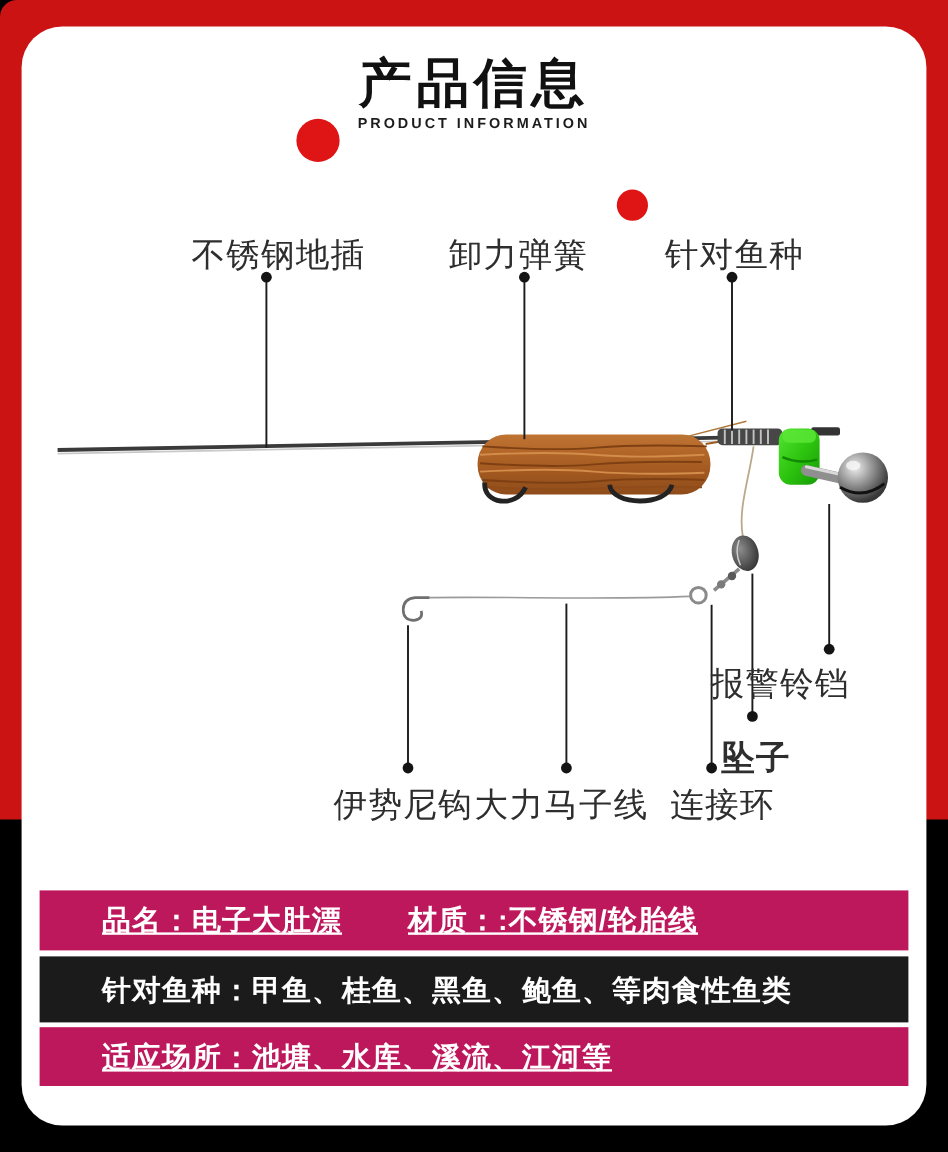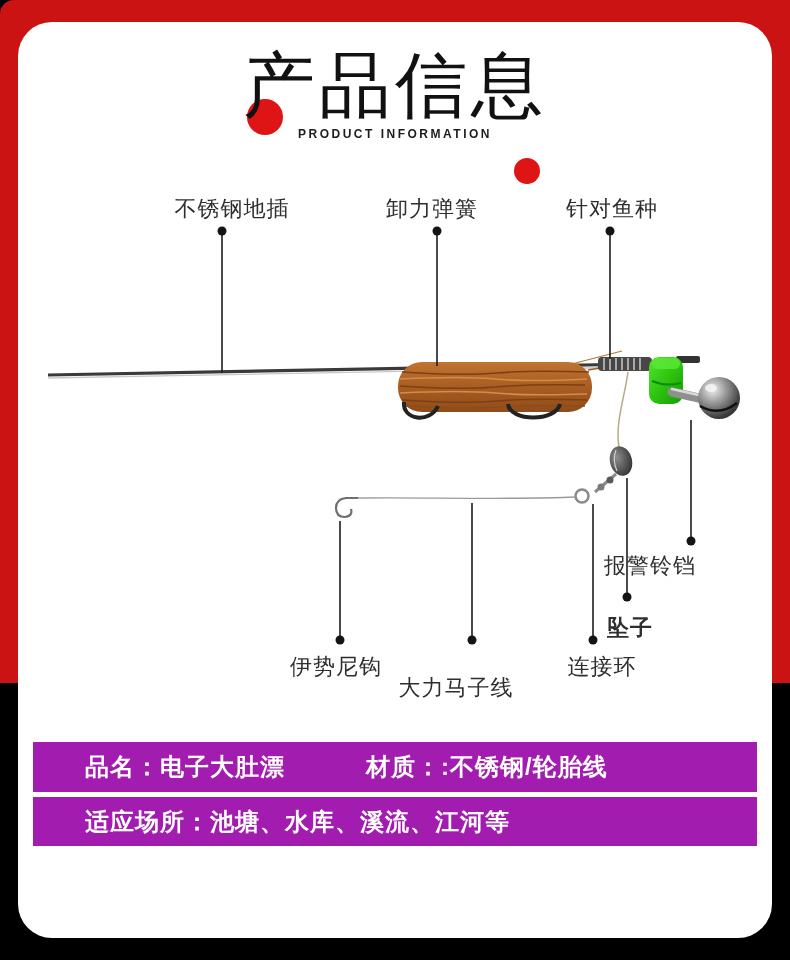"产品信息" .title-cn { font-size: 72px -> 44px; font-weight: 400 -> 700 }
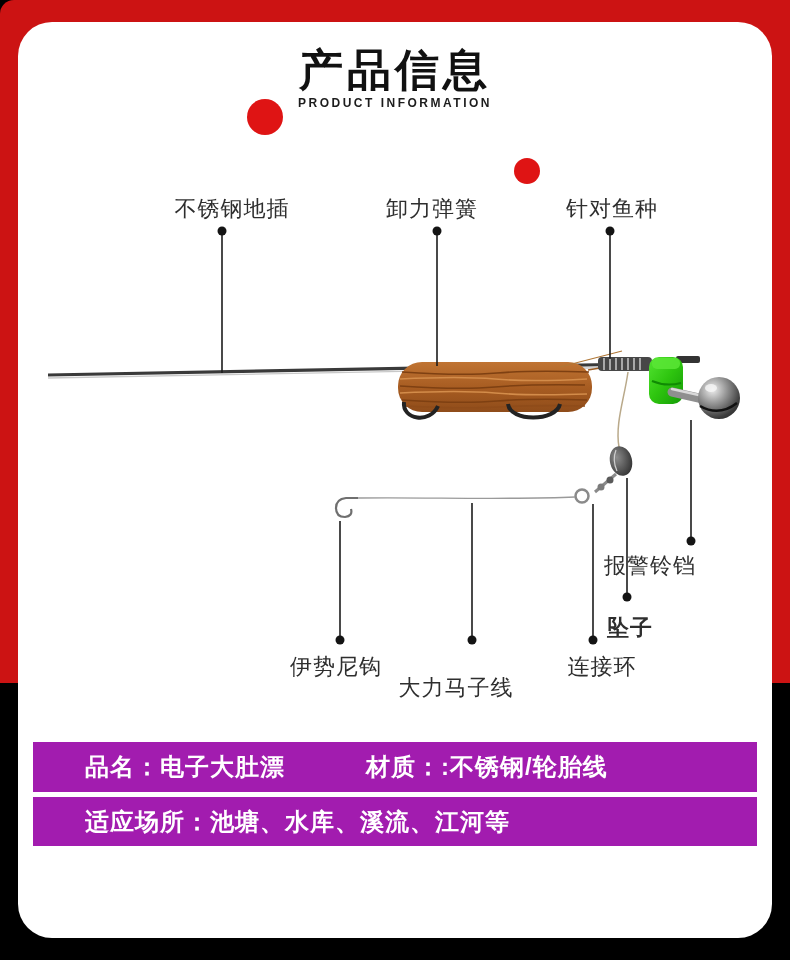"不锈钢地插" .dlabel { font-size: 22px -> 28px }
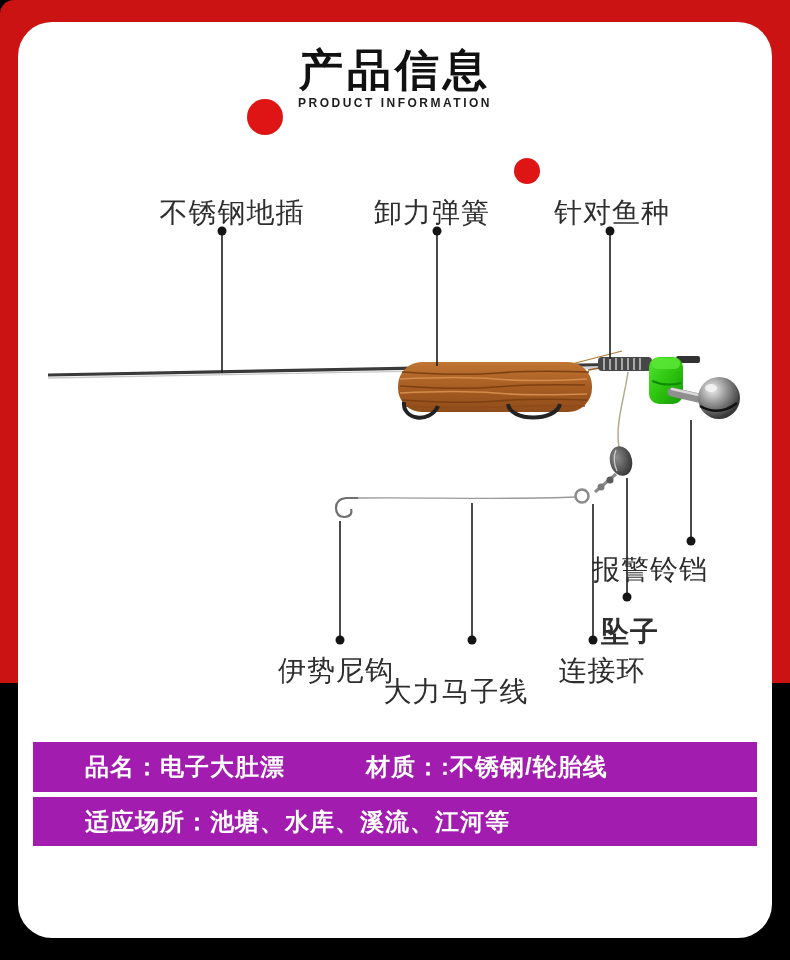"大力马子线" div.dlabel { left: 456px -> 468px; margin-top: 21px -> none }
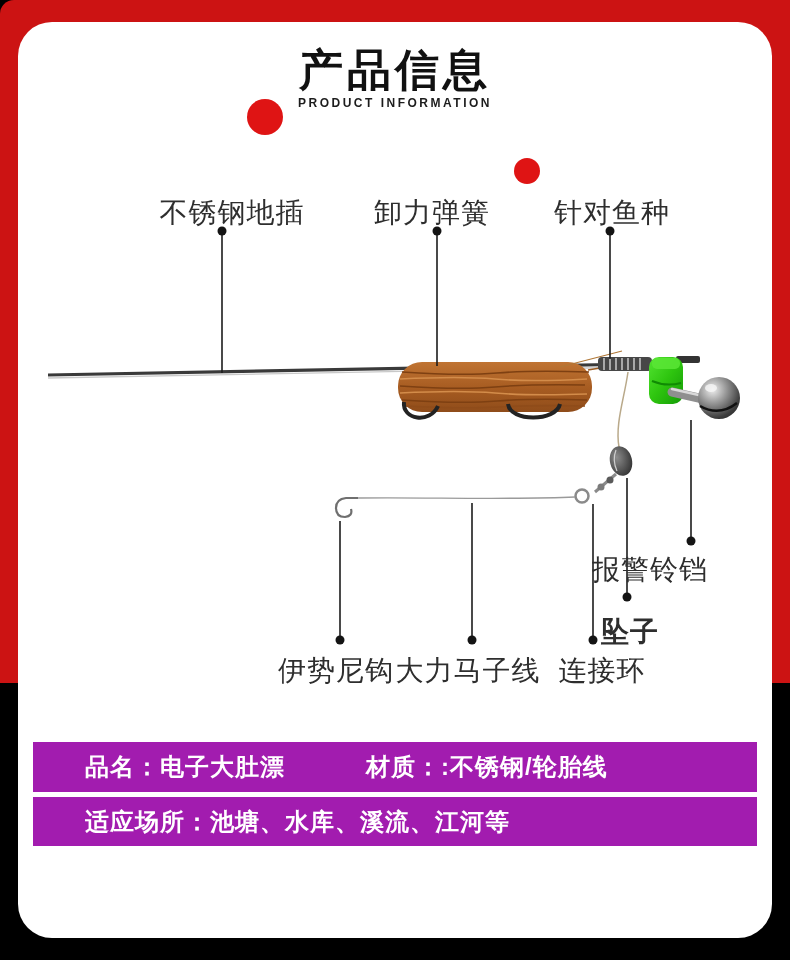"品名：电子大肚漂" .bar-red { background: #a21caf -> #be185d; text-decoration: none -> underline }
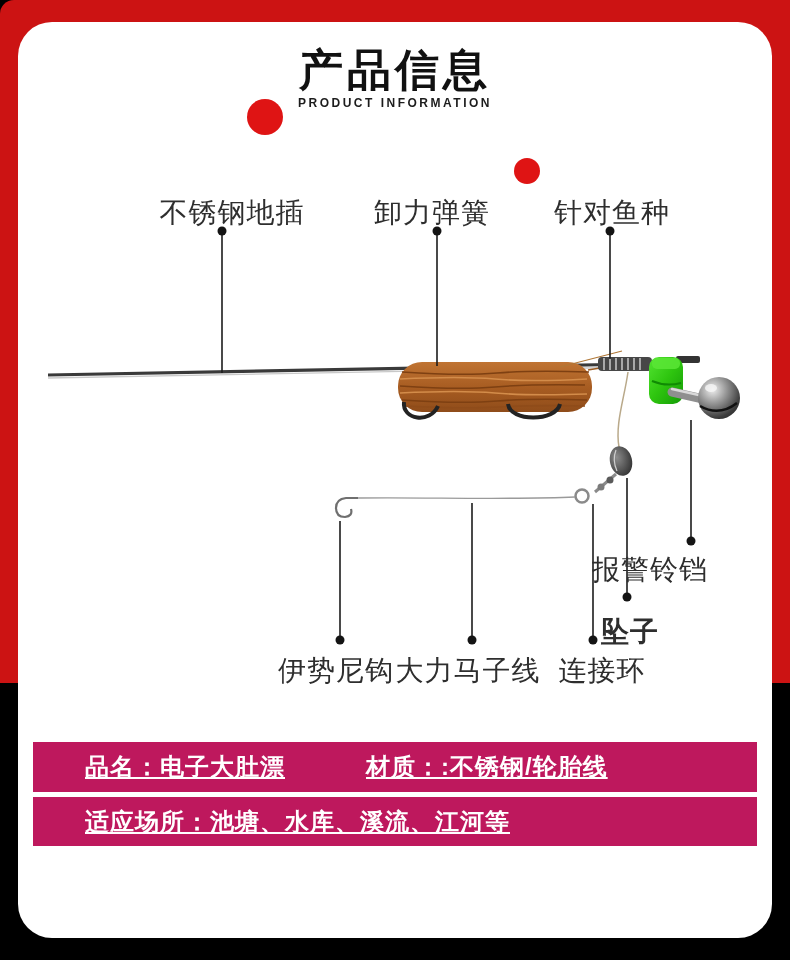"材质：:不锈钢/轮胎线" .bar .second { margin-left: 81px -> 55px }
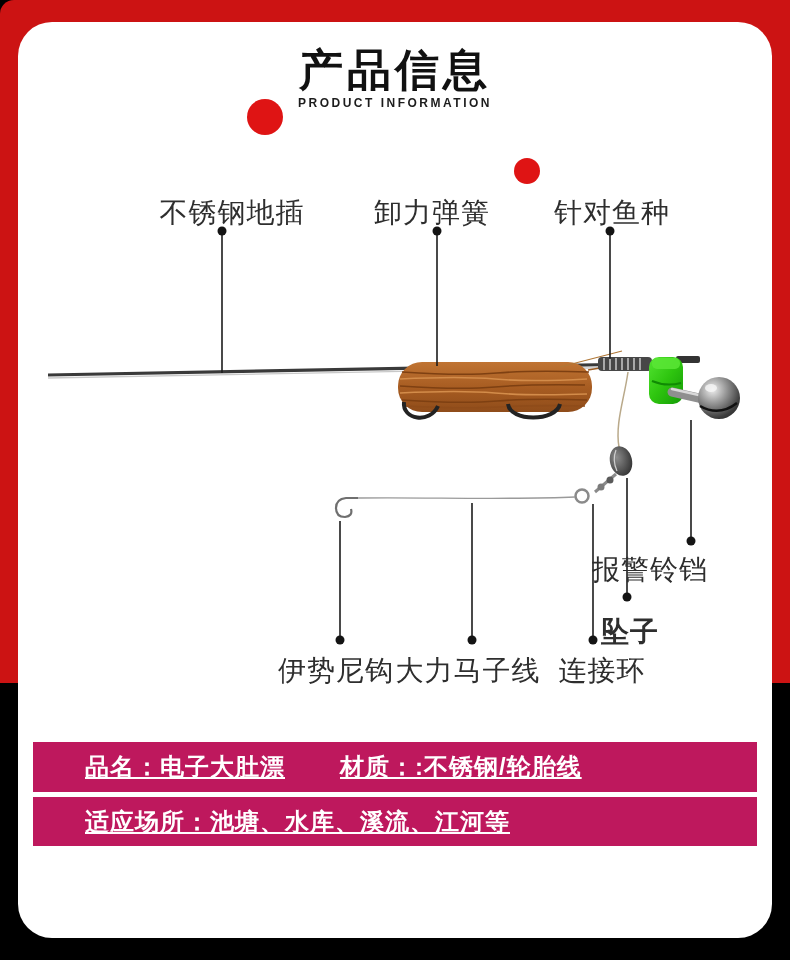"针对鱼种：甲鱼、桂鱼、黑鱼、鲍鱼、等肉食性鱼类" div.bar { html: none -> <div> <span>针对鱼种：甲鱼、桂鱼、黑鱼、鲍鱼、等肉食性鱼类</span> </div> }
